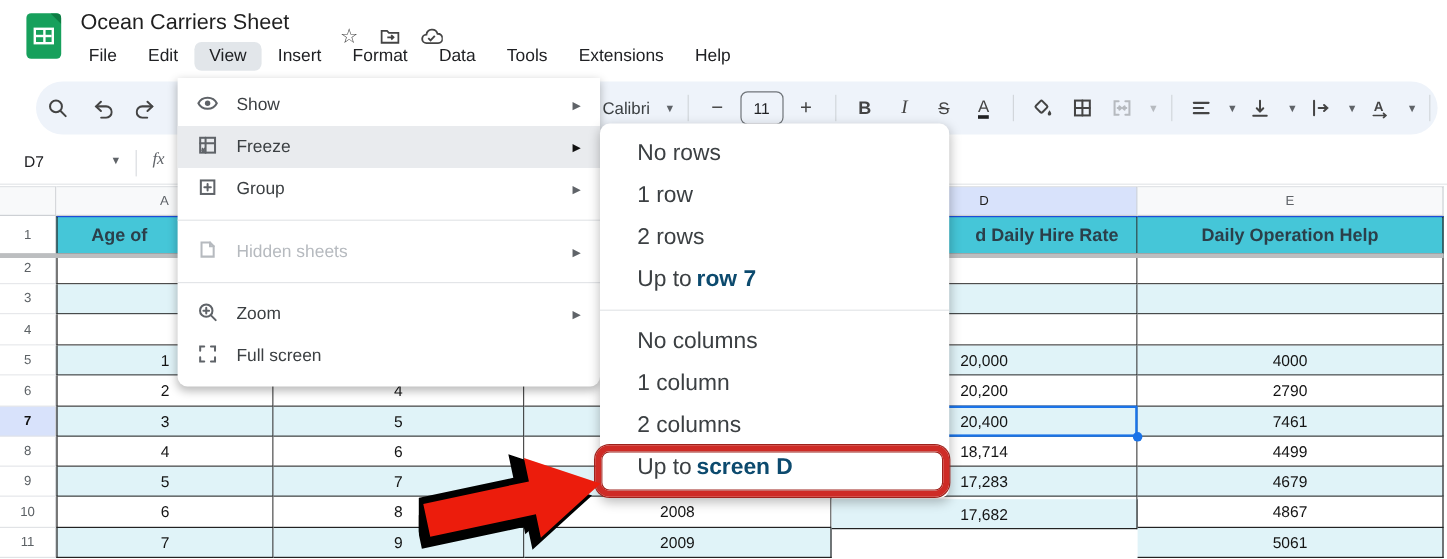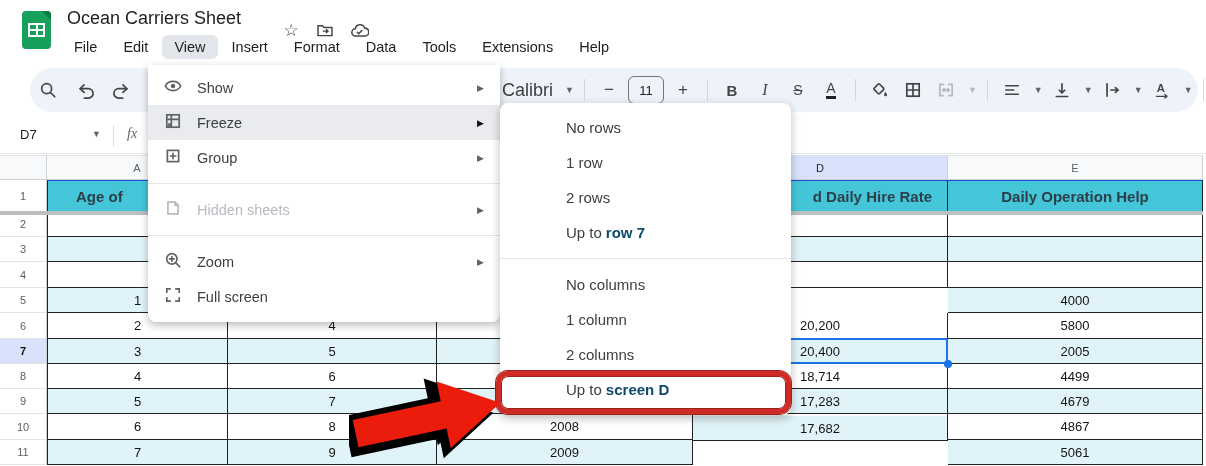"Calibri" .fontname { font-size: 18px -> 14px }
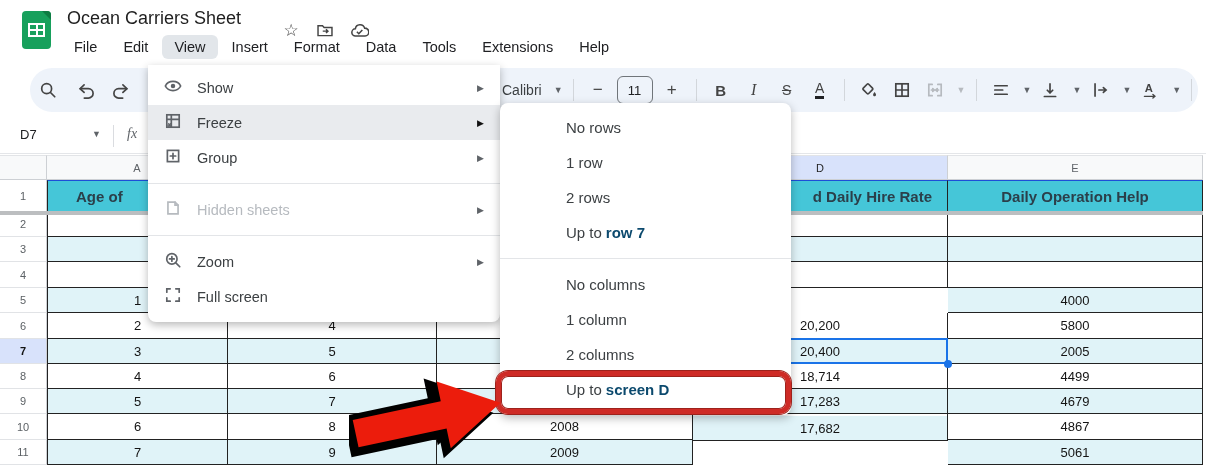"No rows" .sm-item { font-size: 15px -> 19px; margin-left: 35px -> none }
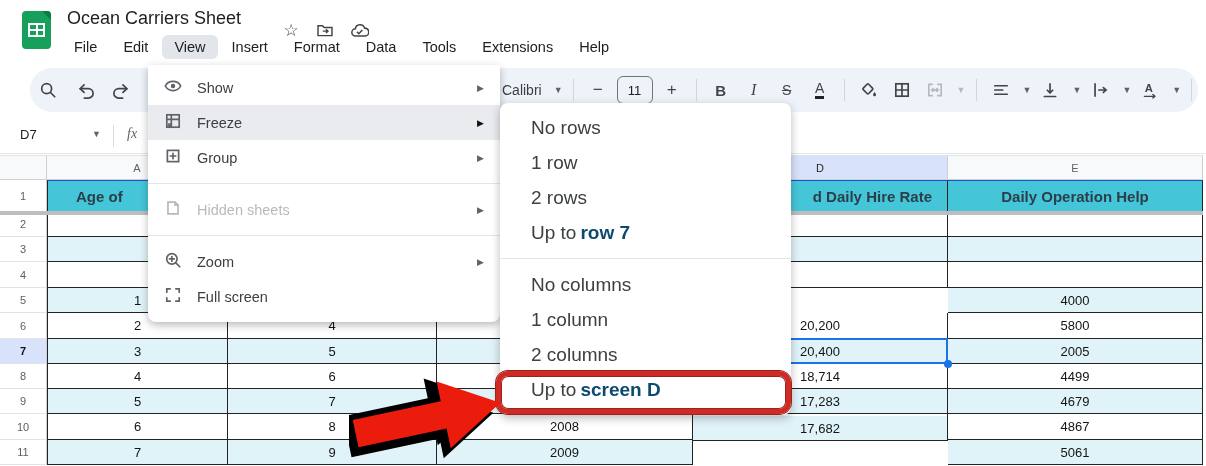"20,000" div.cell { html: none -> <div>20,000</div> }
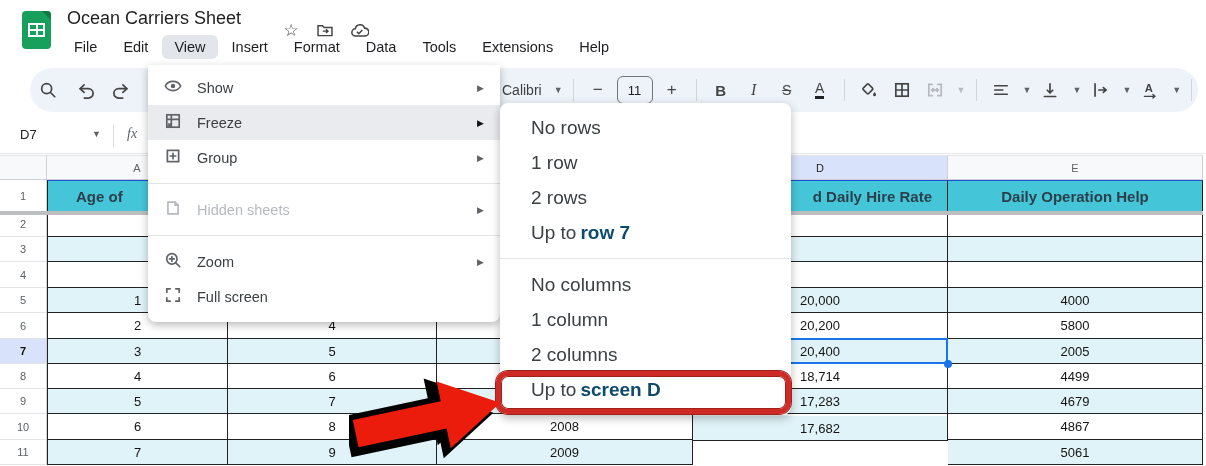"5800" div.cell { text: 5800 -> 2790 }
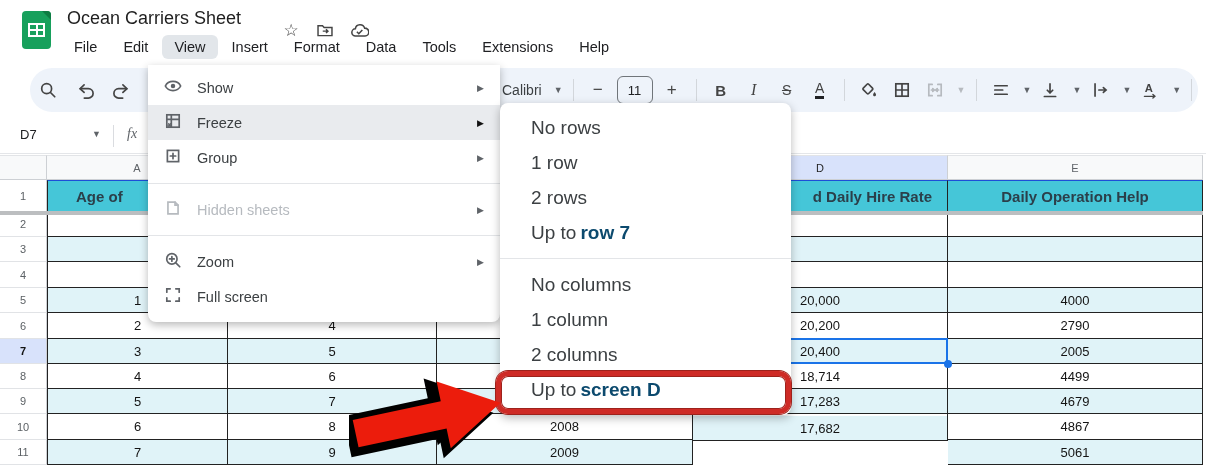"2005" div.cell { text: 2005 -> 7461 }
